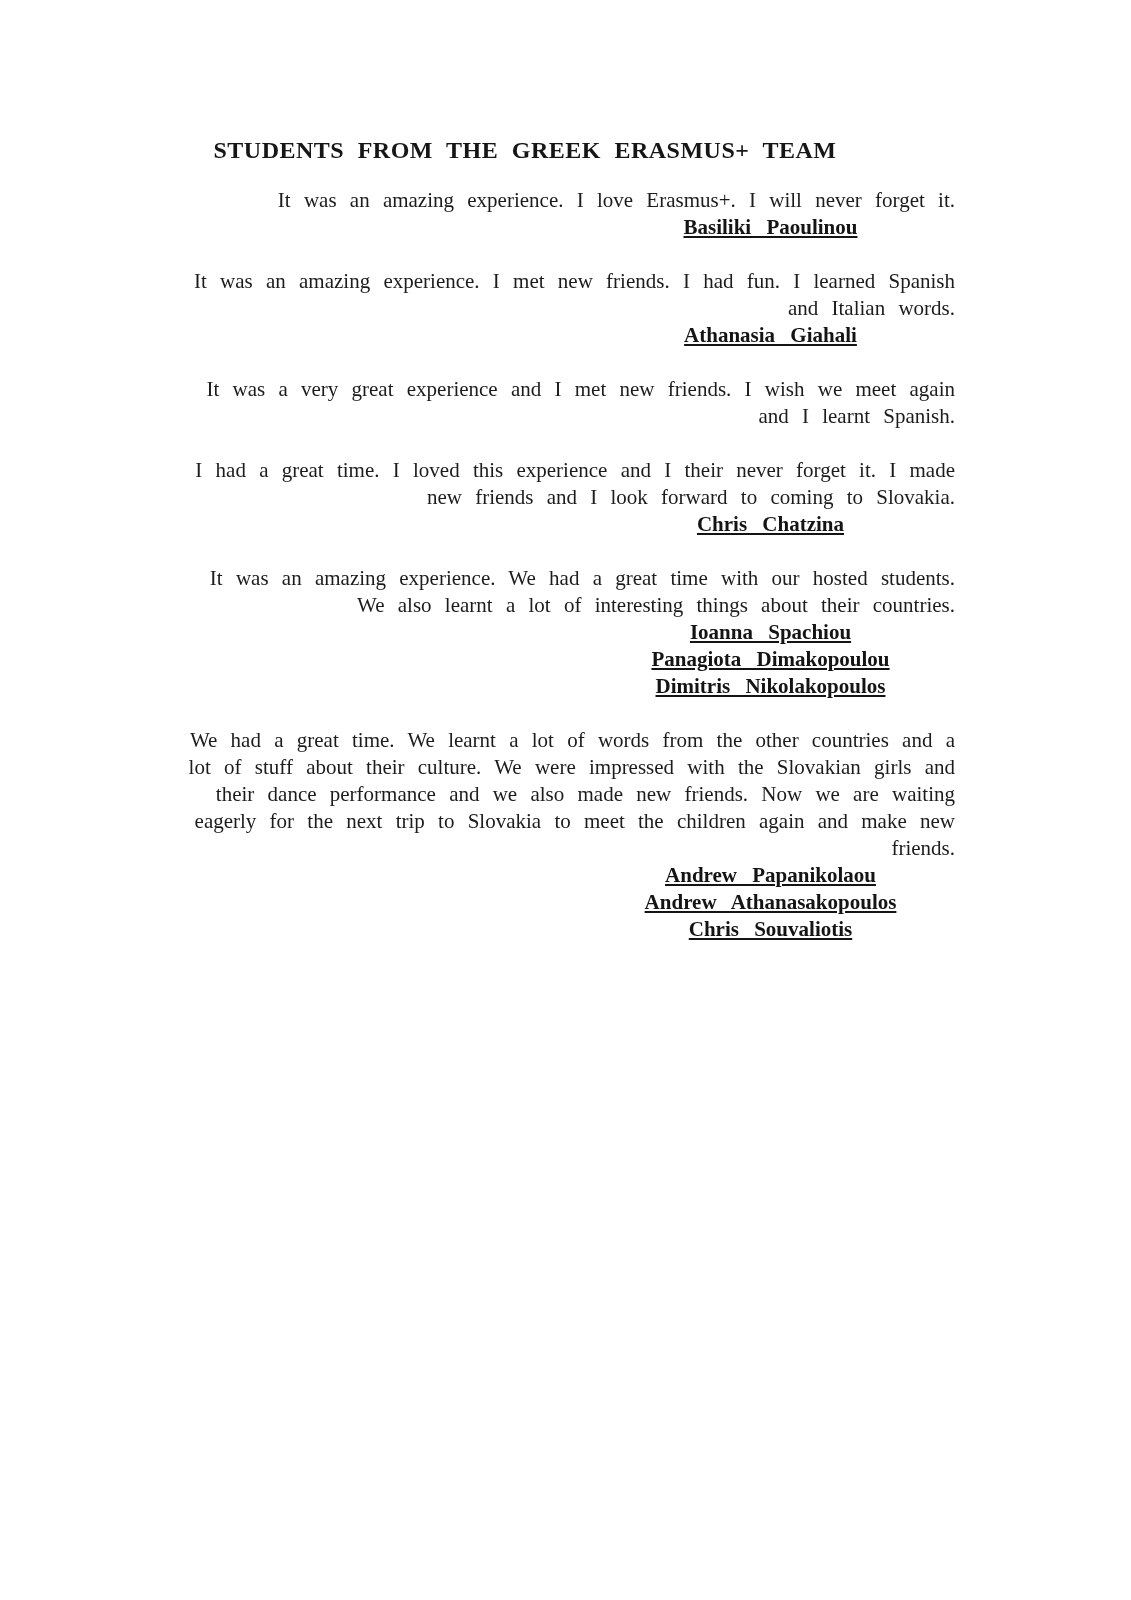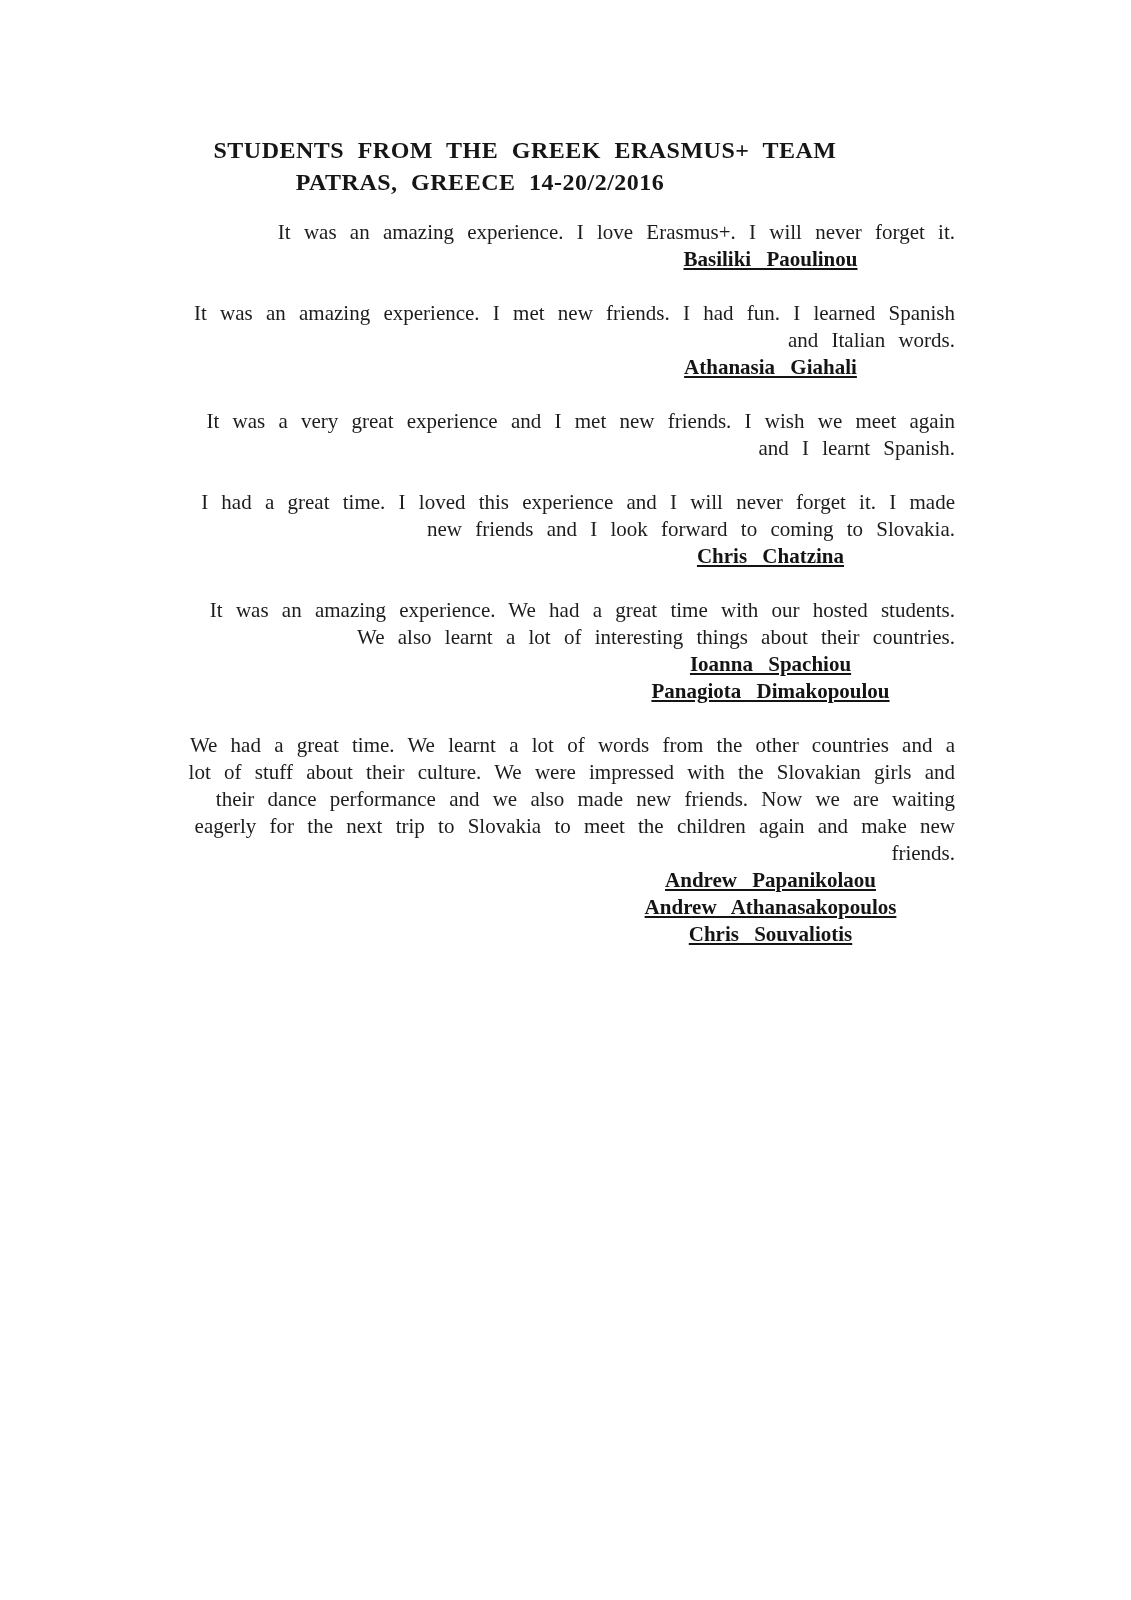"PATRAS, GREECE 14-20/2/2016" span.title-line { html: <span>PATRAS, GREECE 14-20/2/2016</span> -> none }
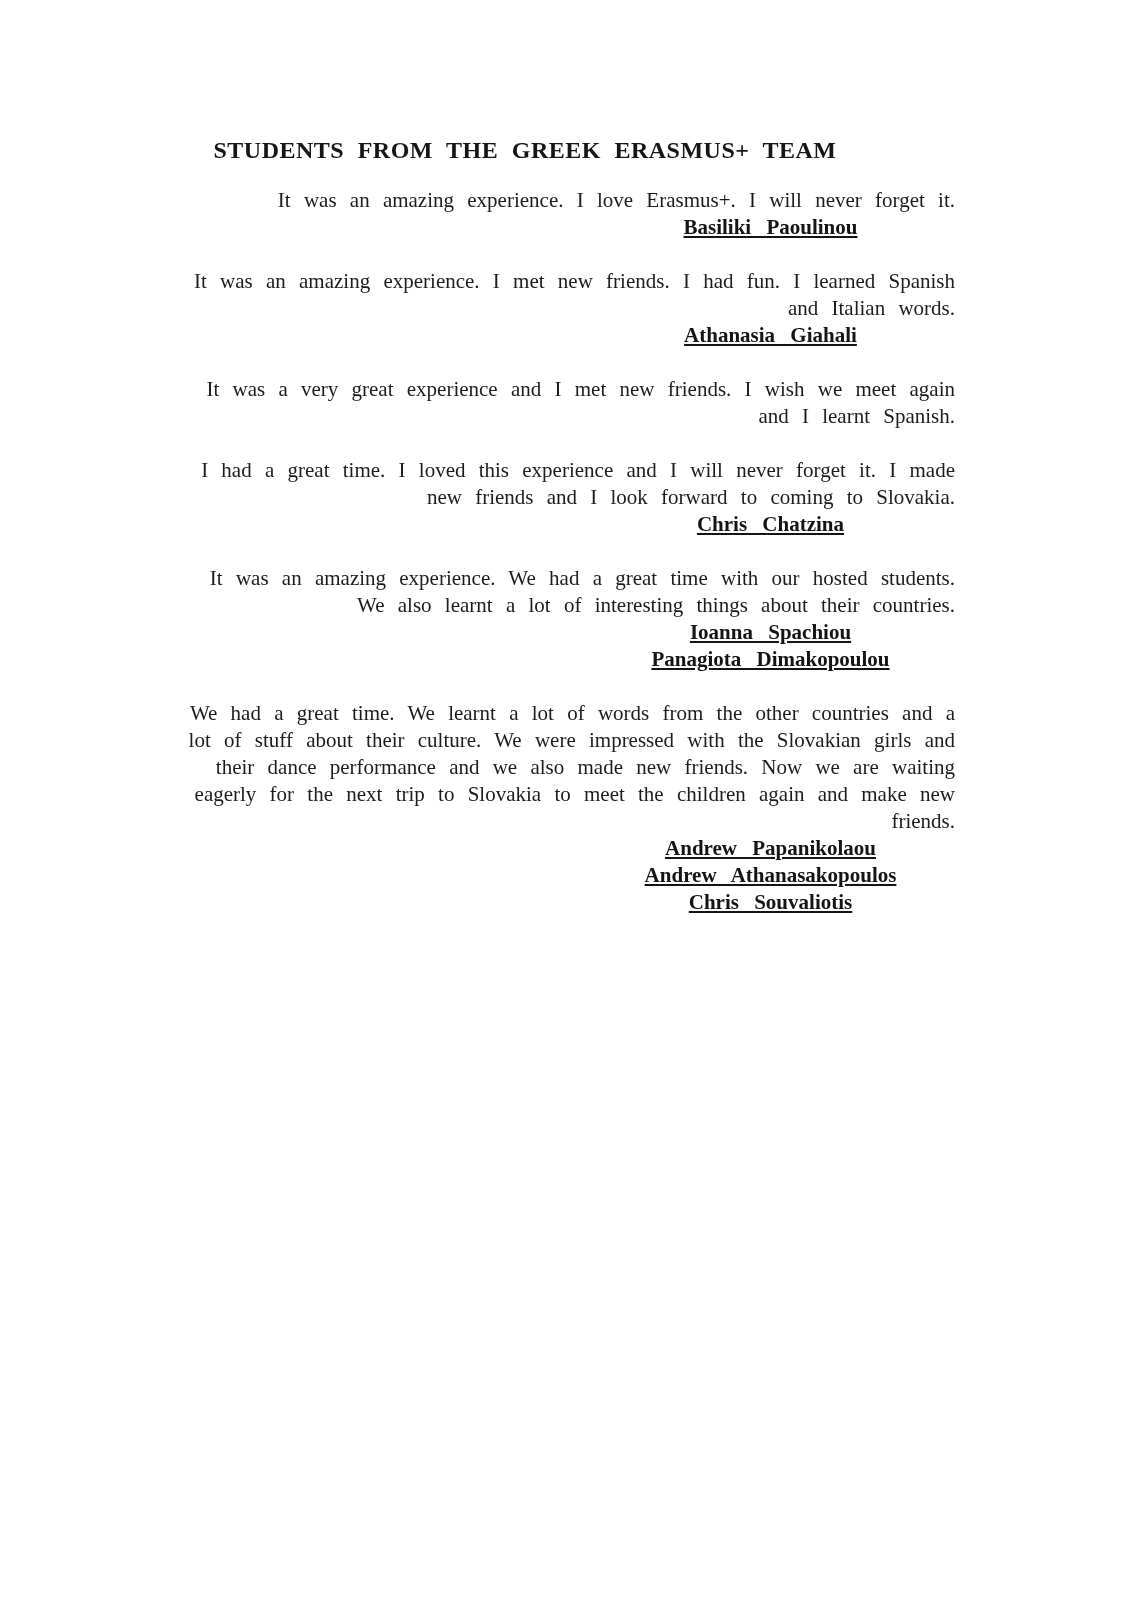"I had a great time." p.quote { text: will -> their }
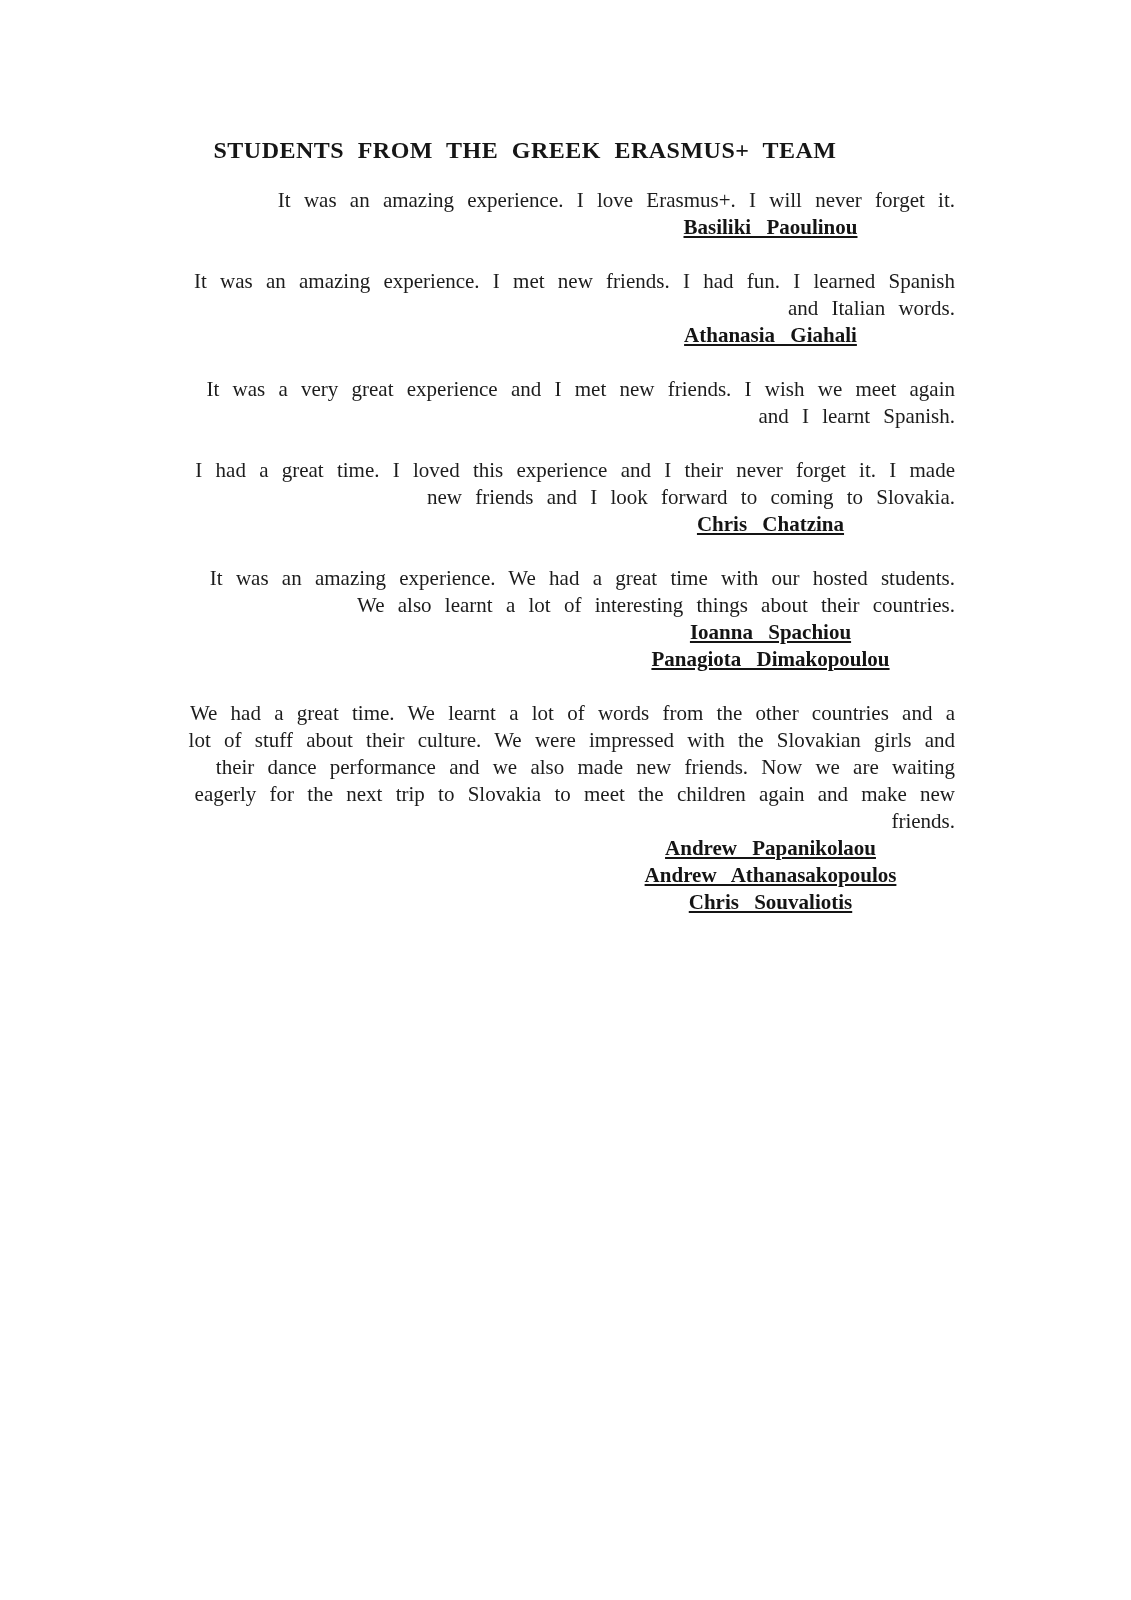"Dimitris Nikolakopoulos" span.name { html: none -> <span>Dimitris Nikolakopoulos</span> }
